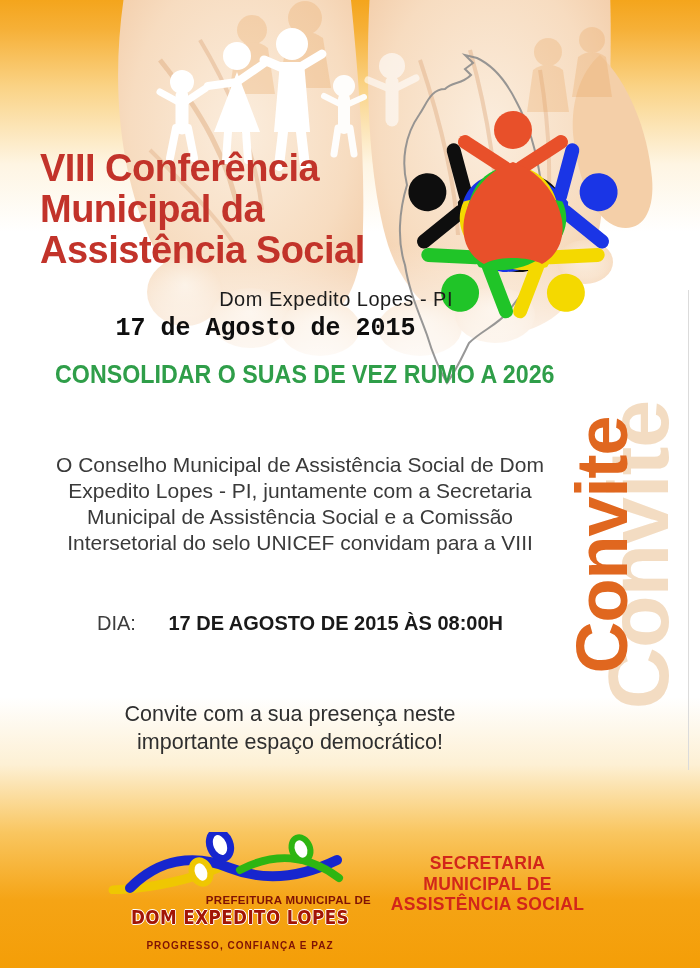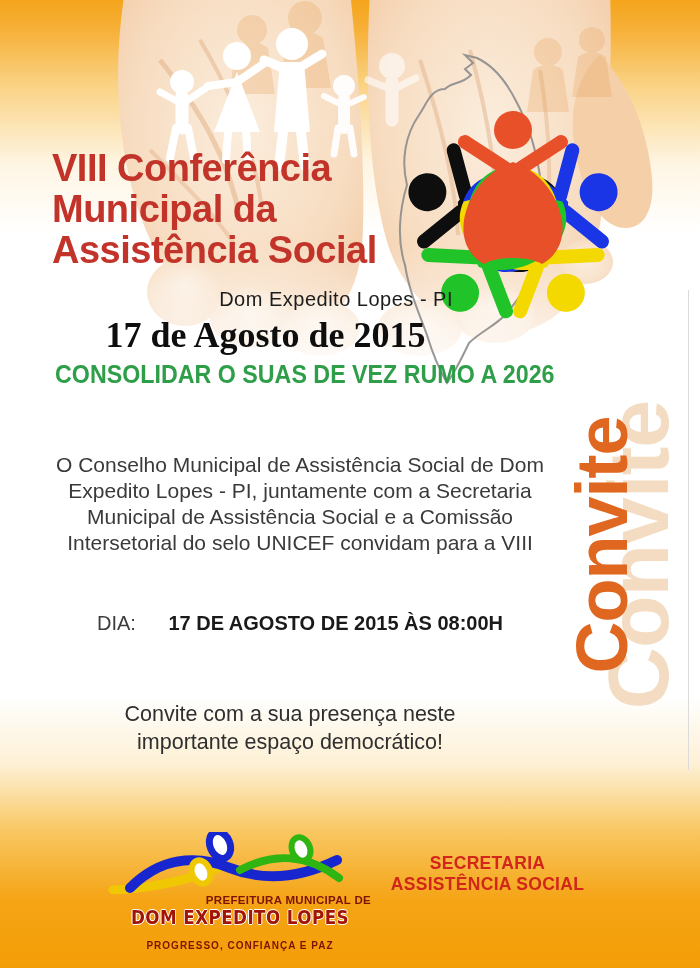"VIII Conferência" .title { left: 52px -> 40px }
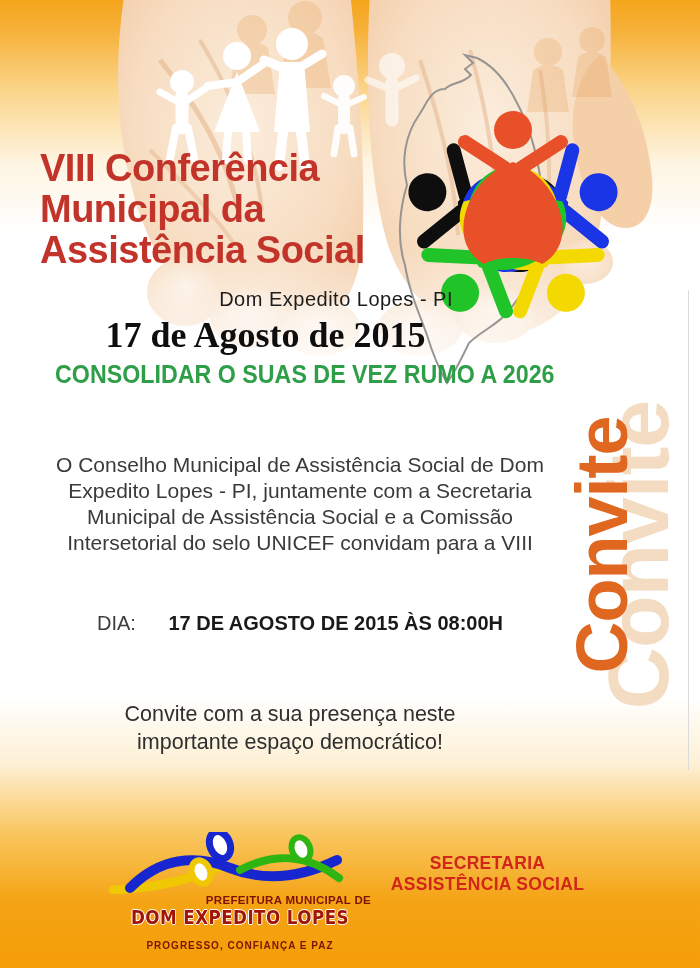"17 de Agosto de 2015" .date { font-family: Liberation Serif, serif -> Liberation Mono, monospace; font-size: 36px -> 25px }
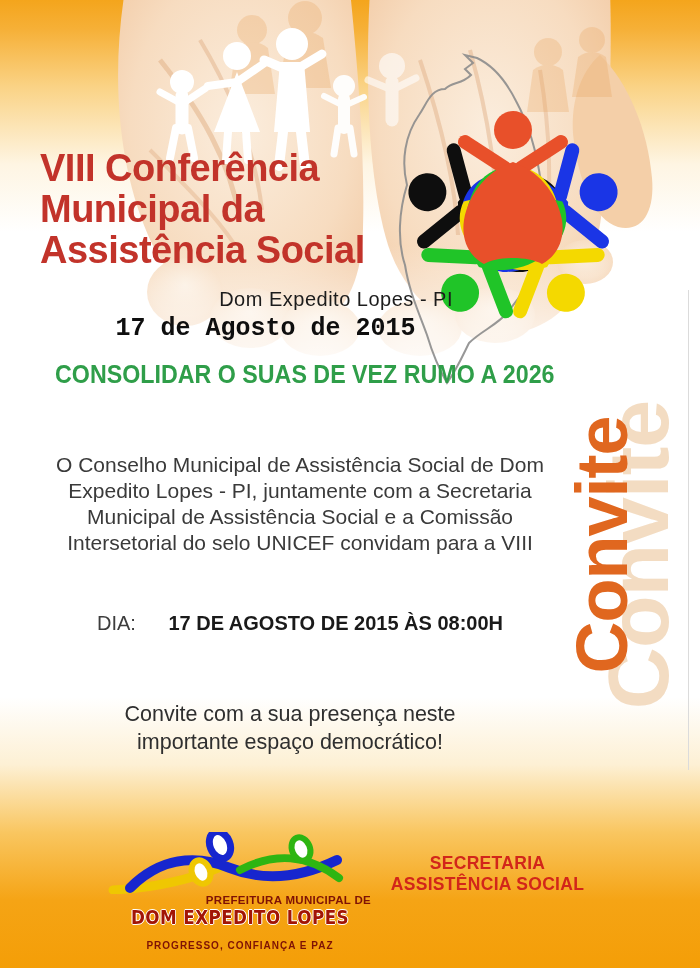"MUNICIPAL DE" span { html: none -> <span>MUNICIPAL DE</span> }
